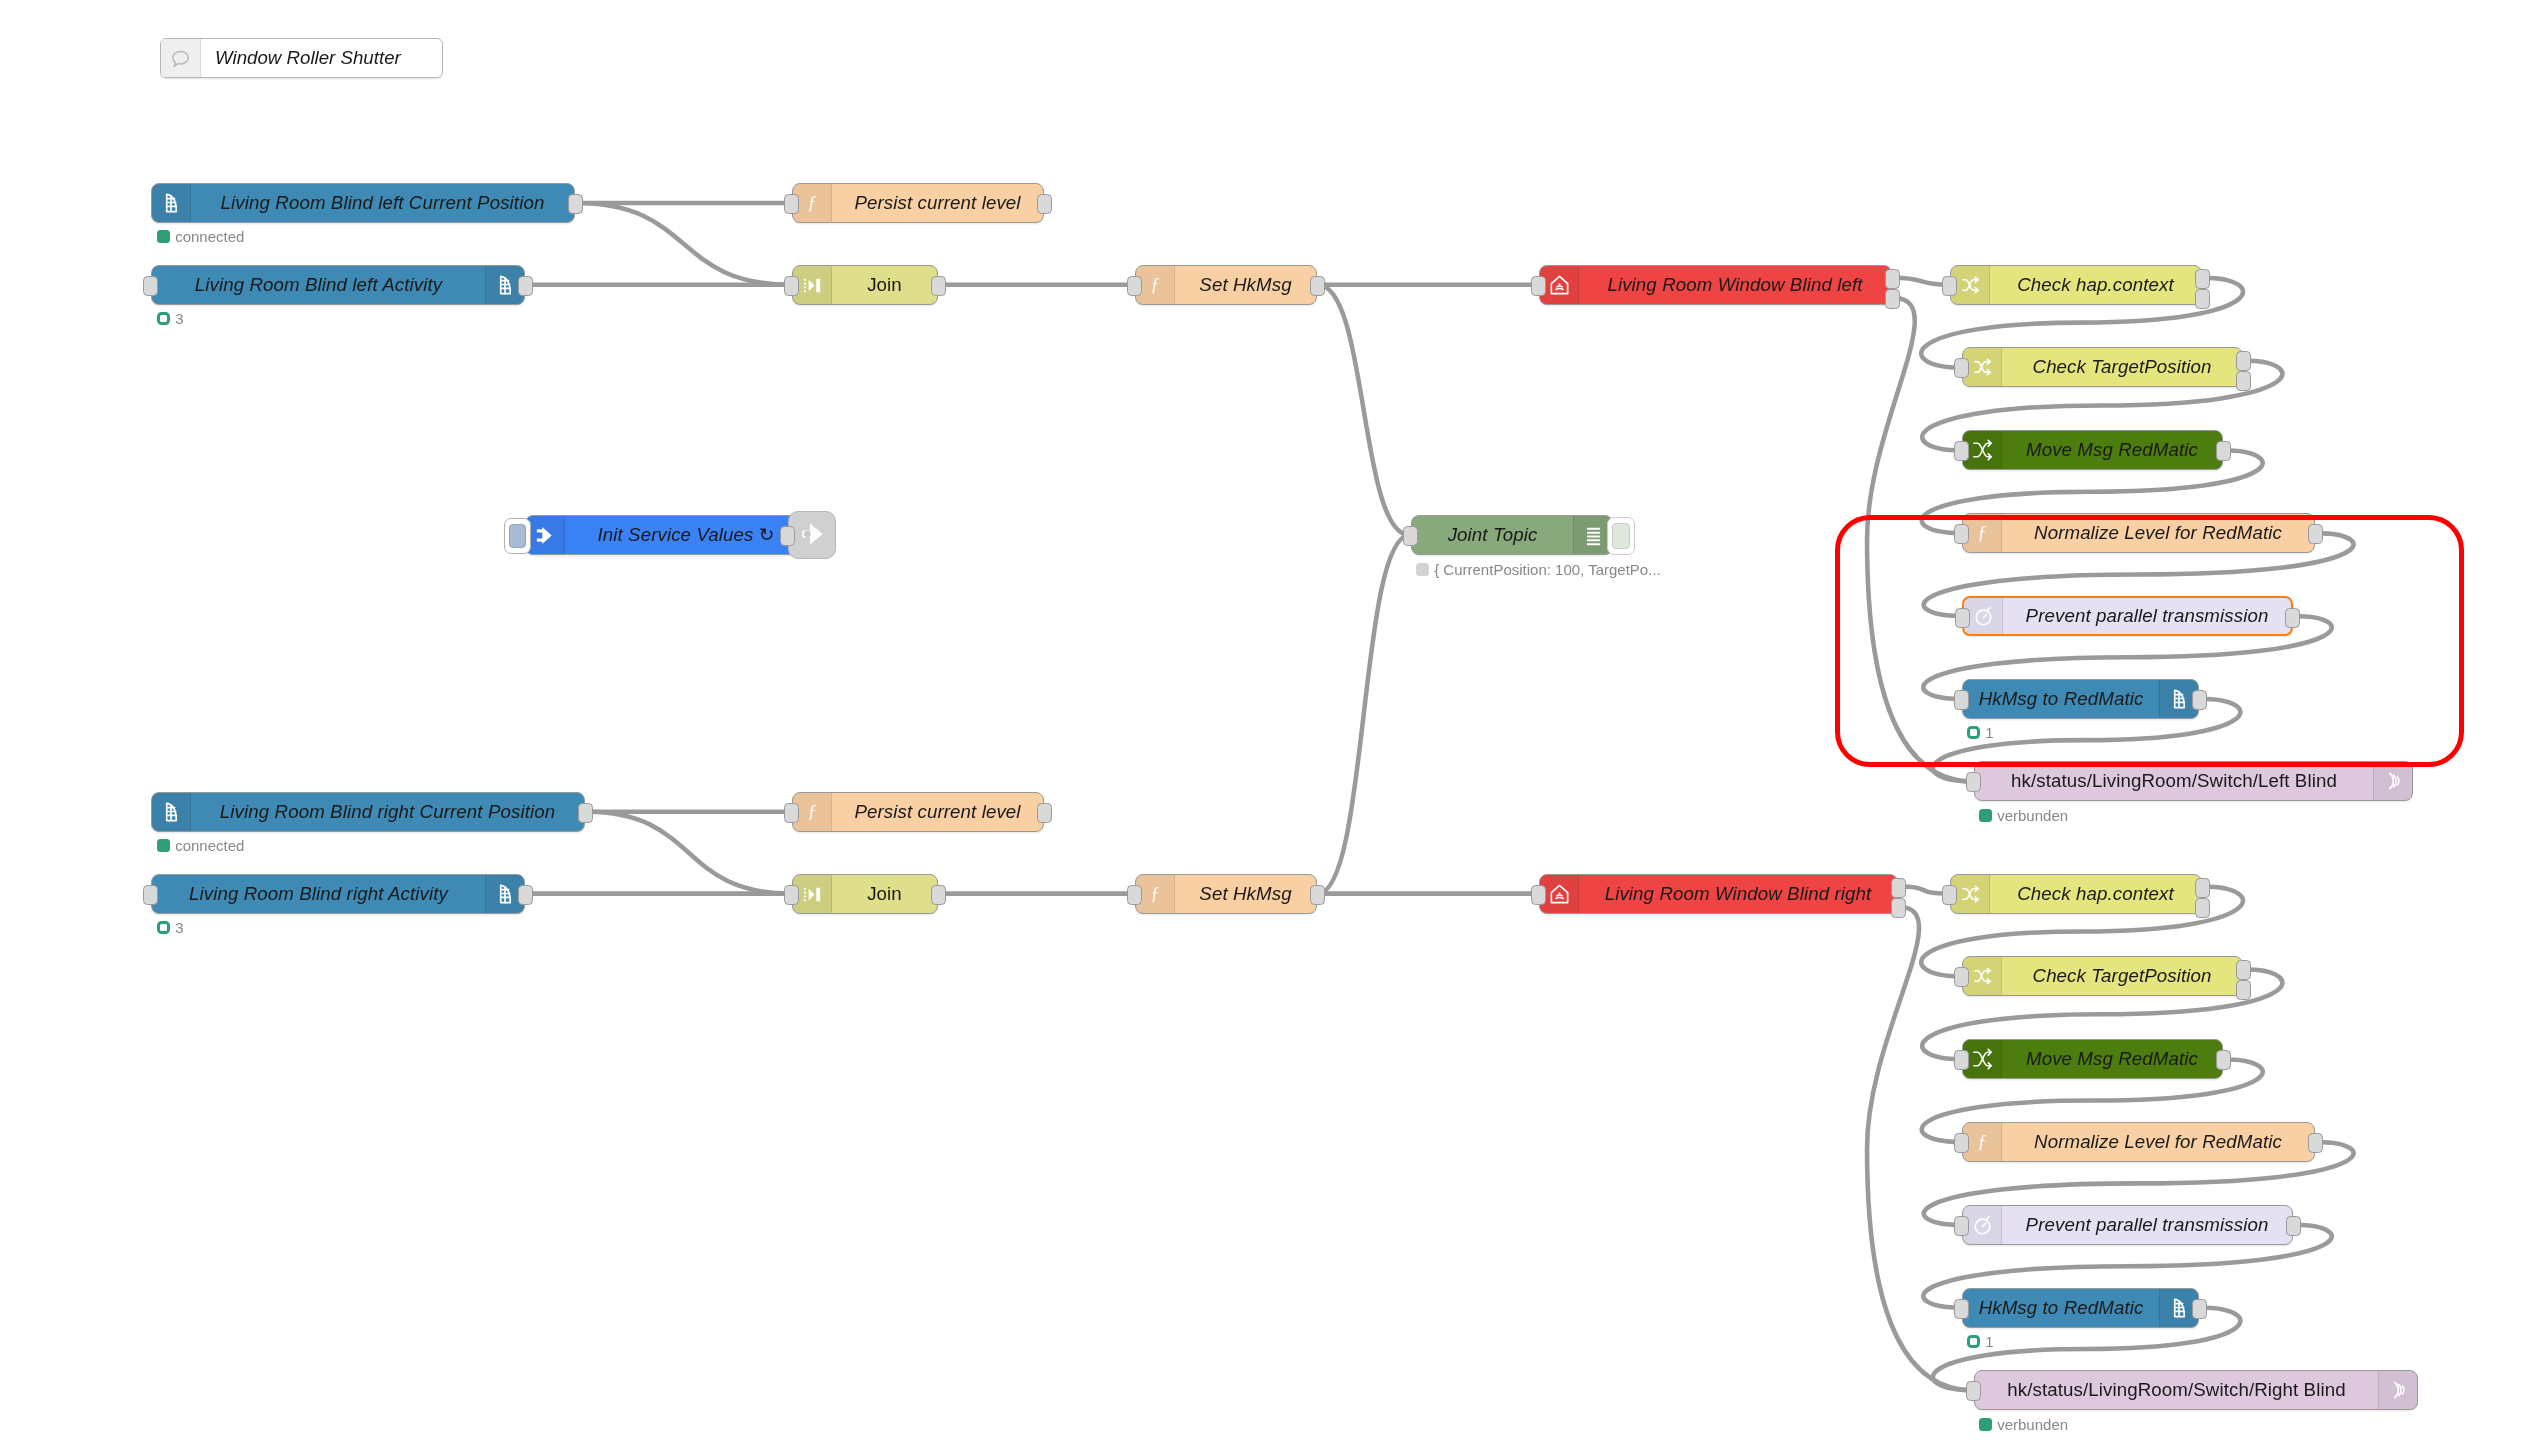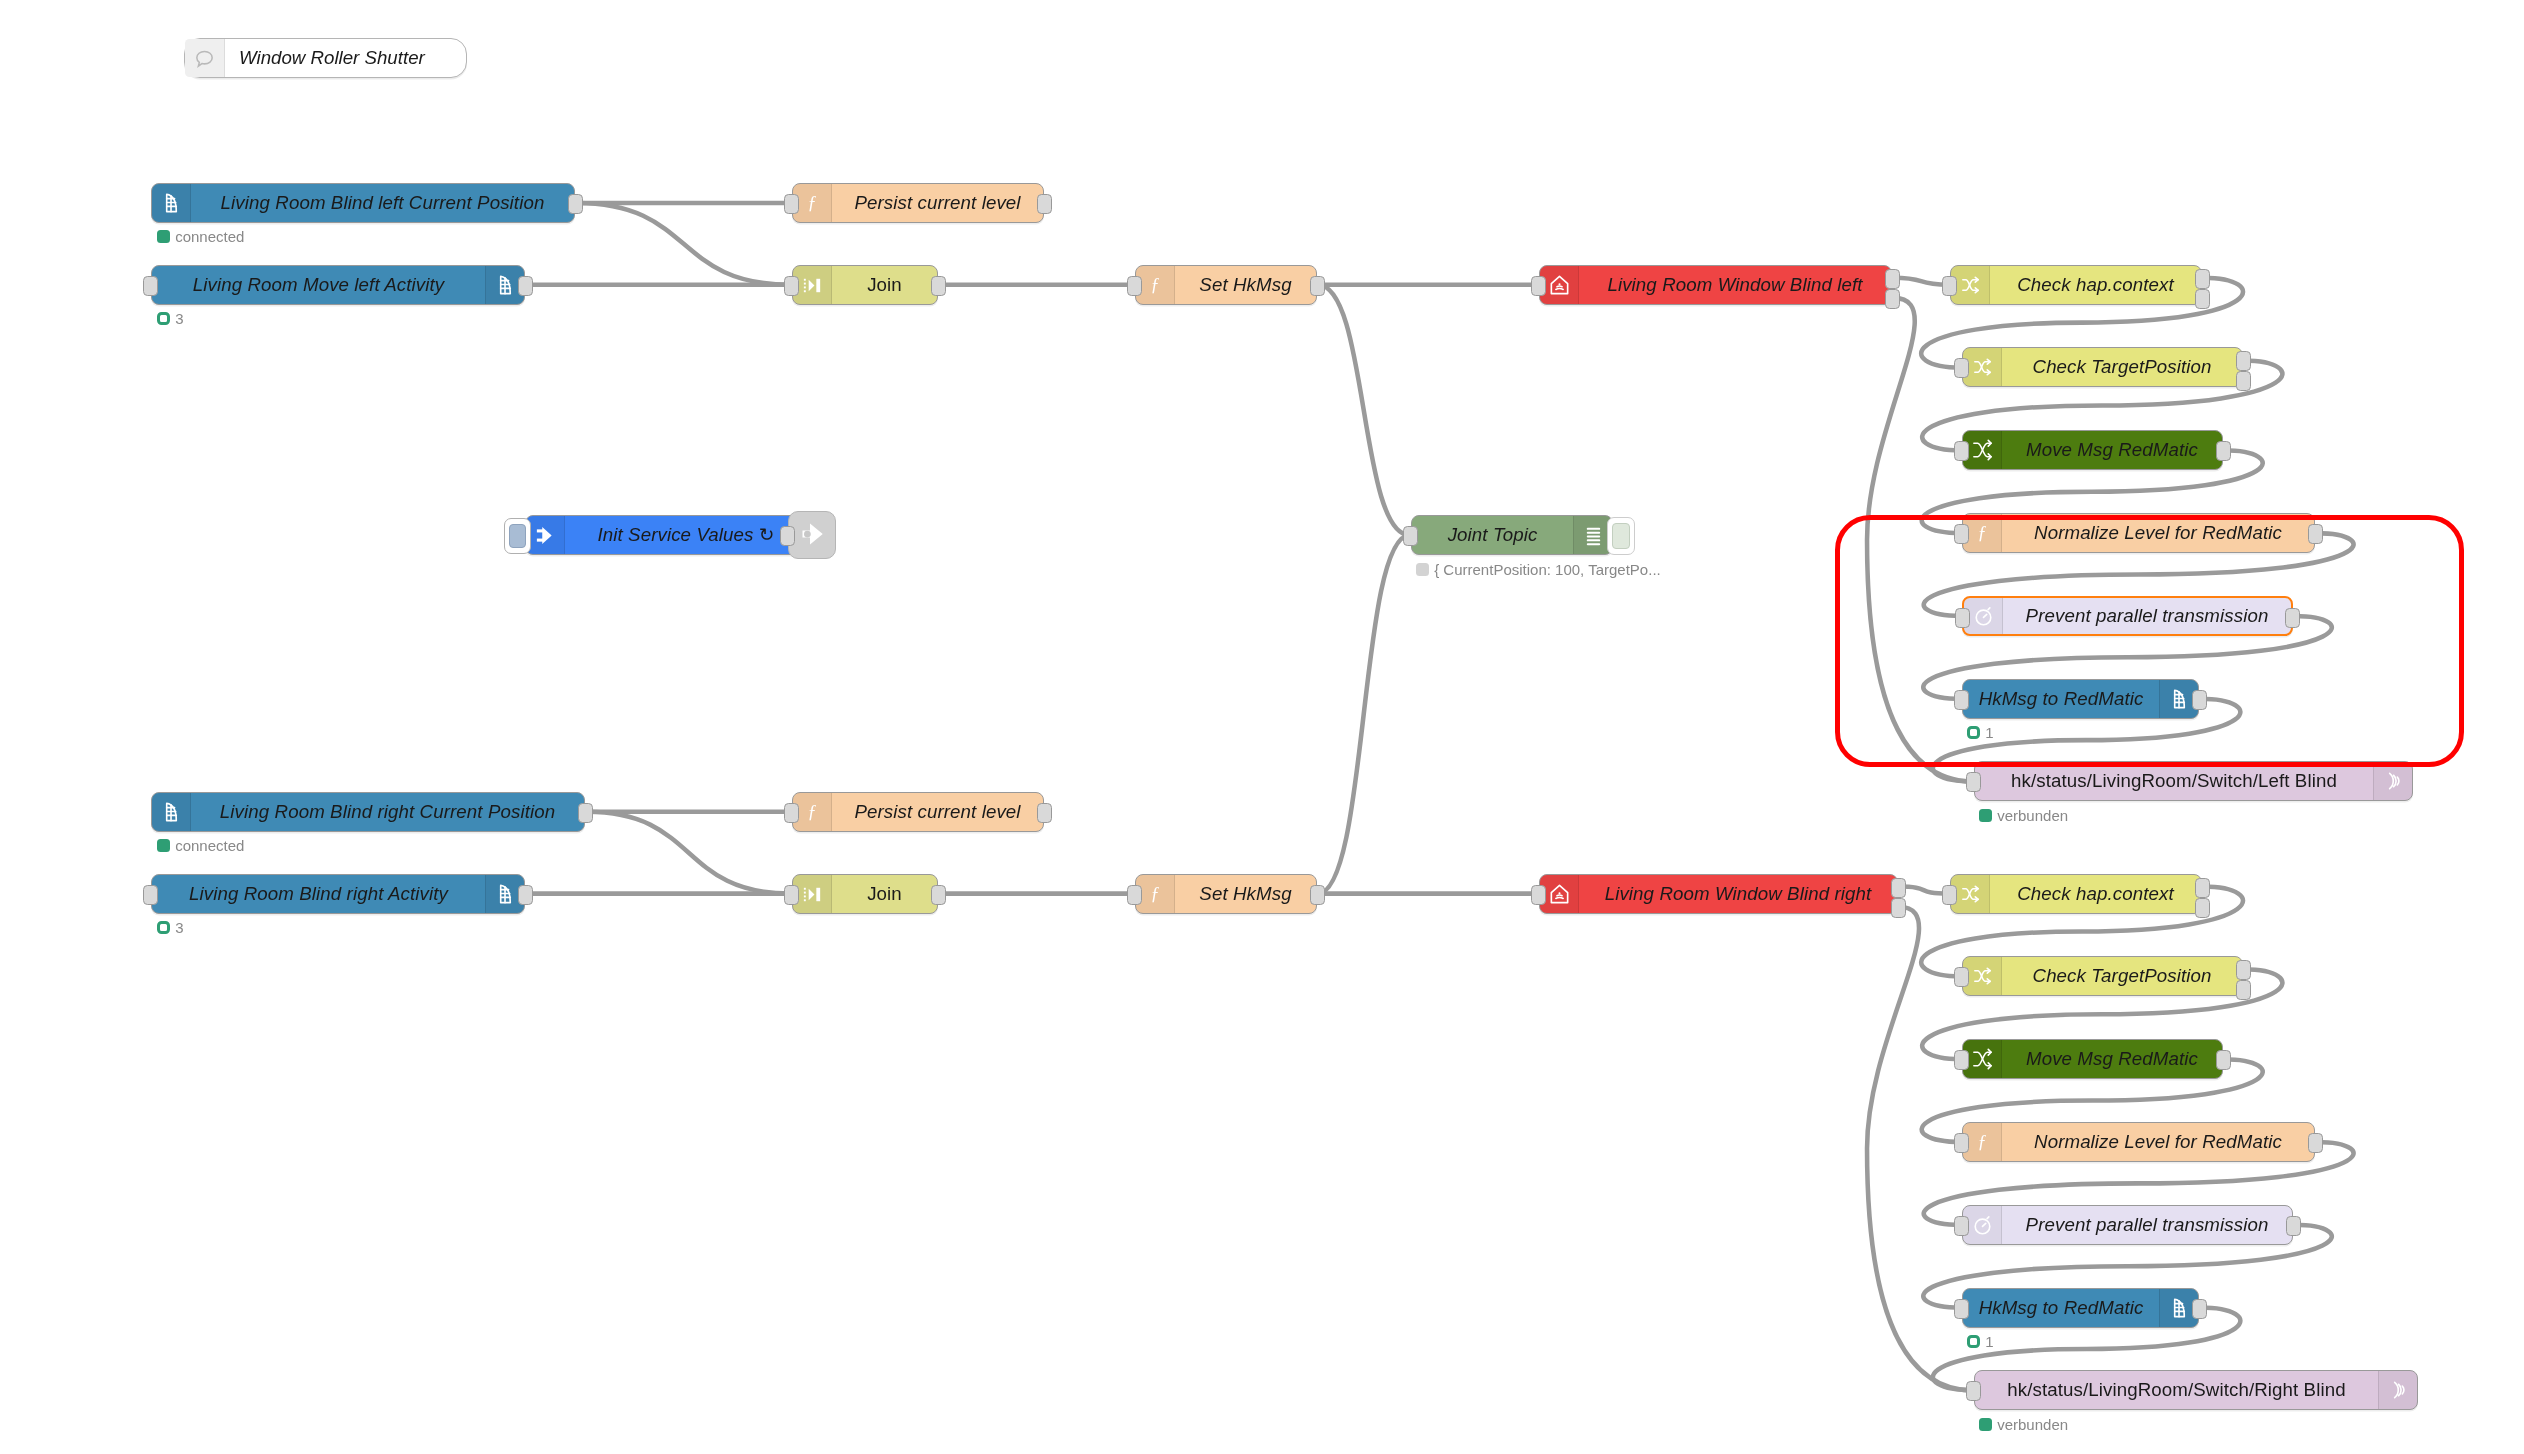"Window Roller Shutter" .comment { border-radius: 16px -> 6px; margin-left: 24px -> none }
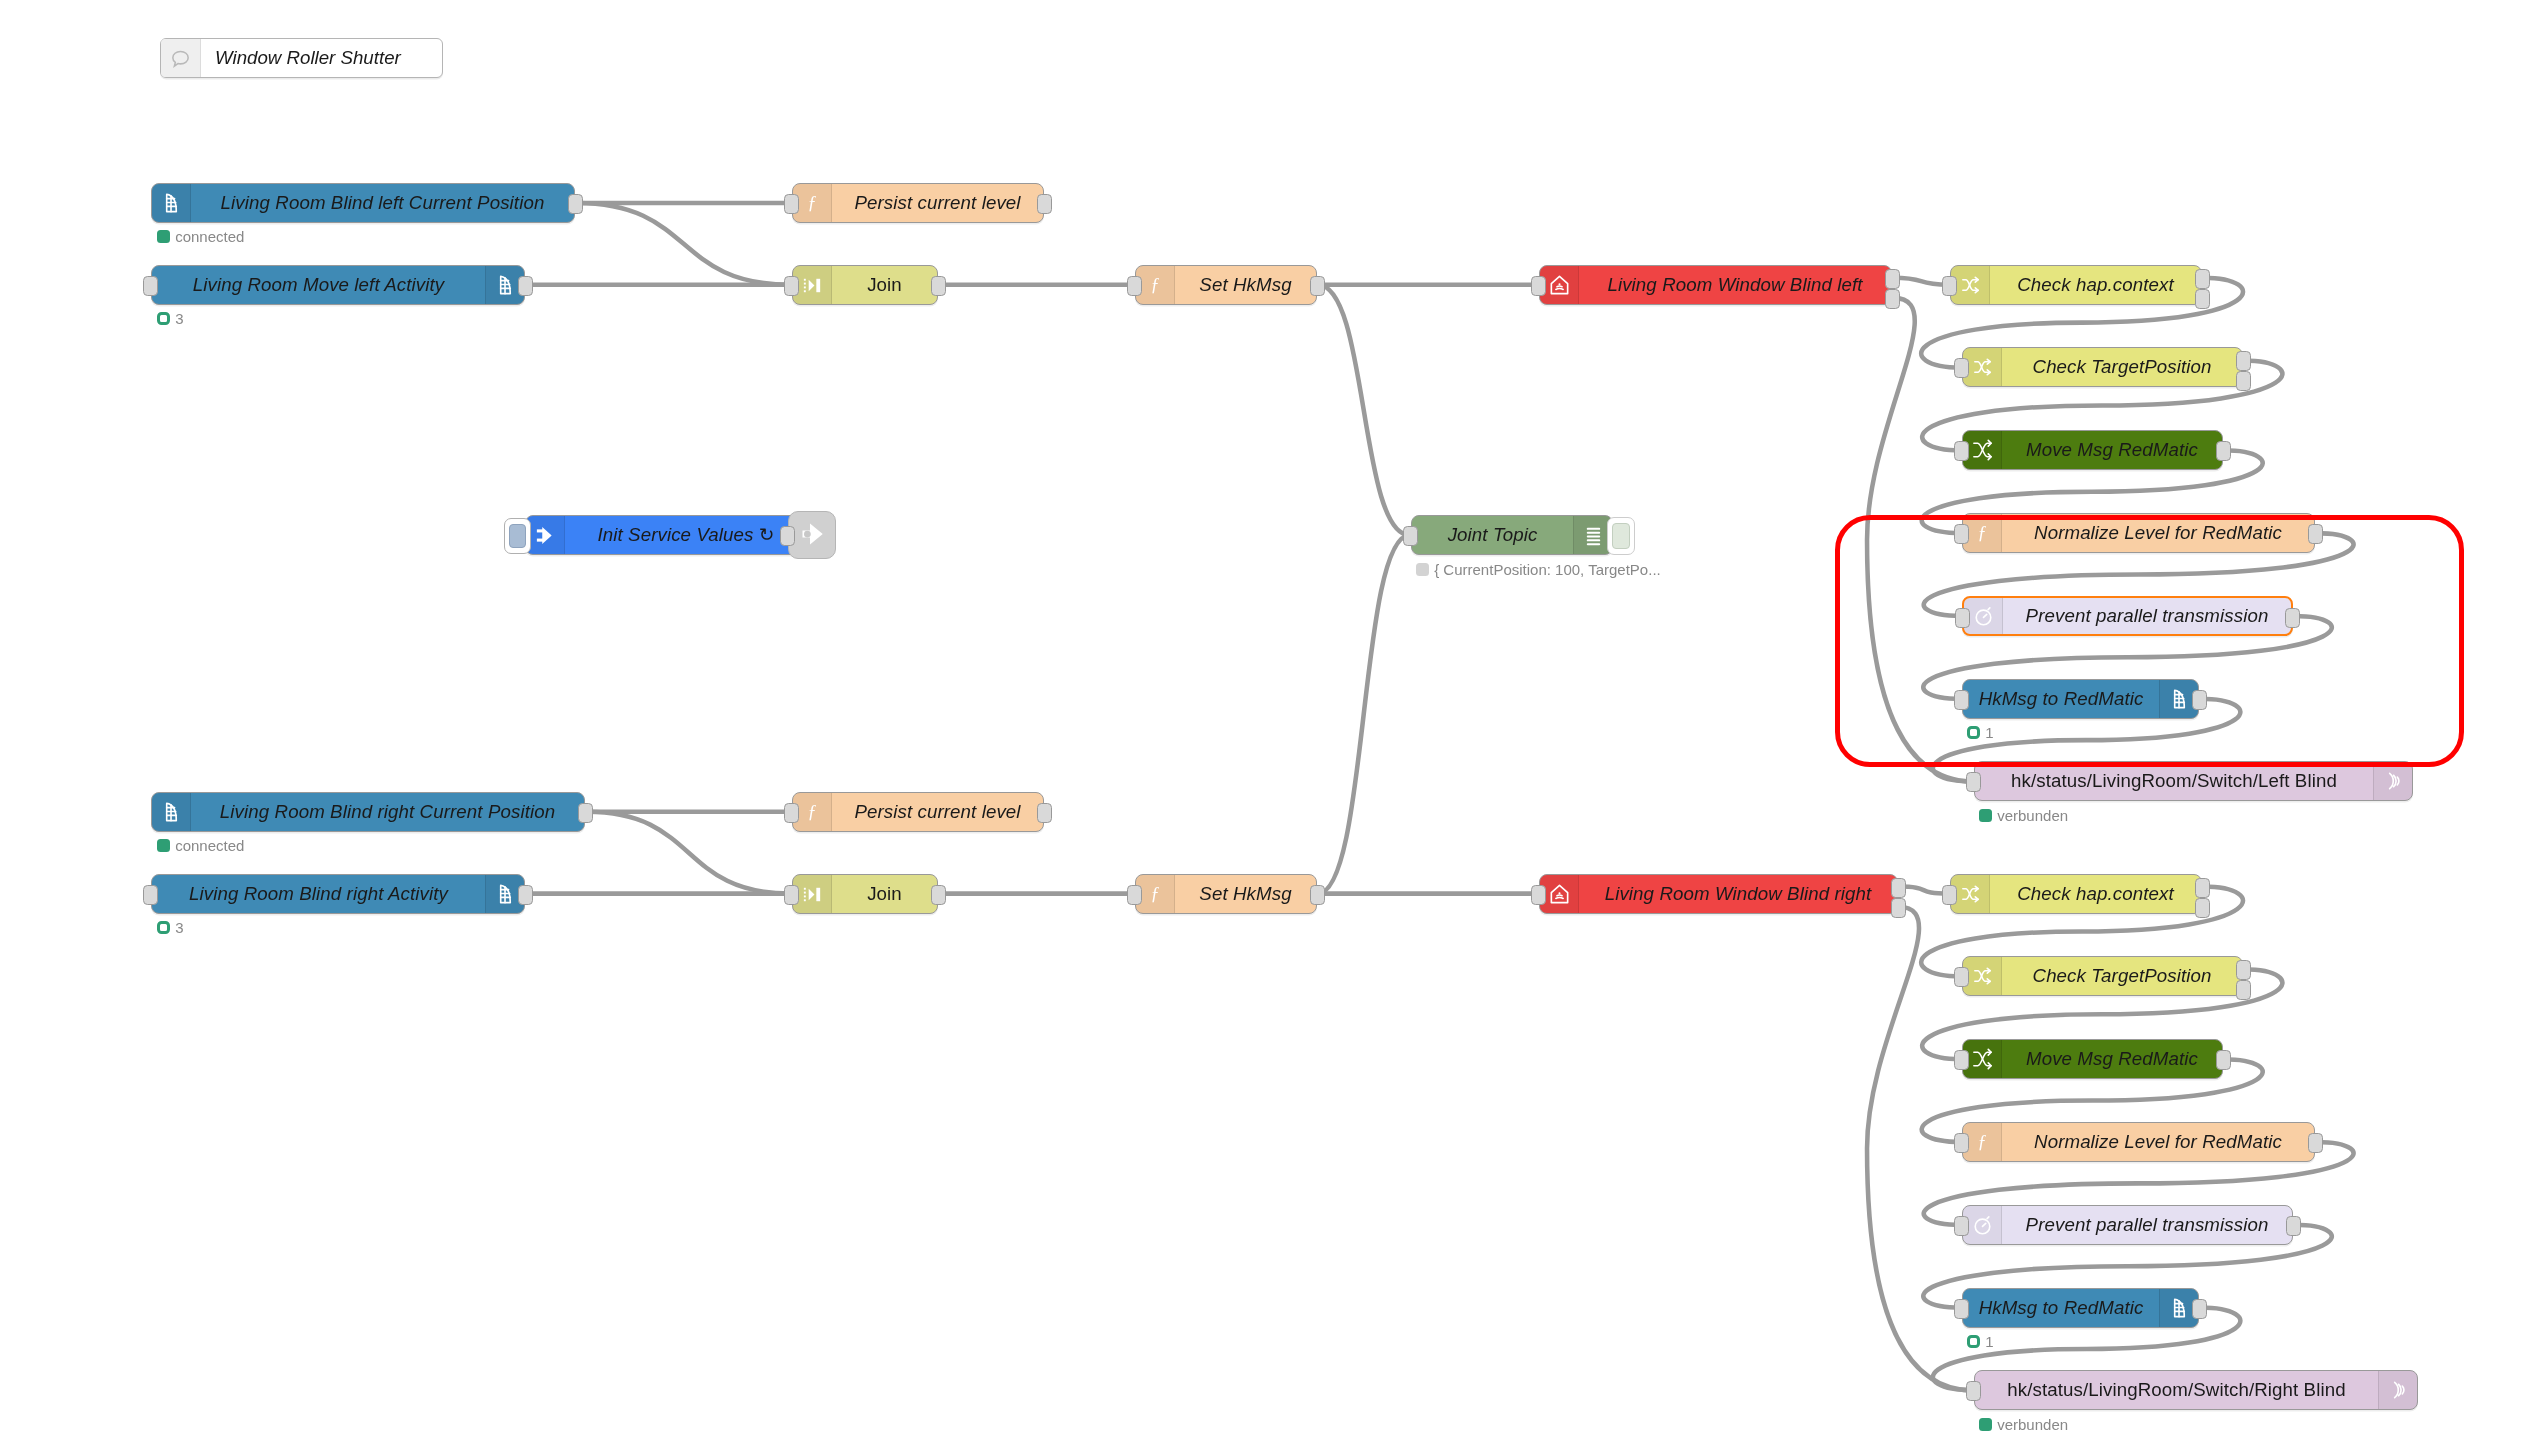"Living Room Move left Activity" span.lbl { text: Move -> Blind }
